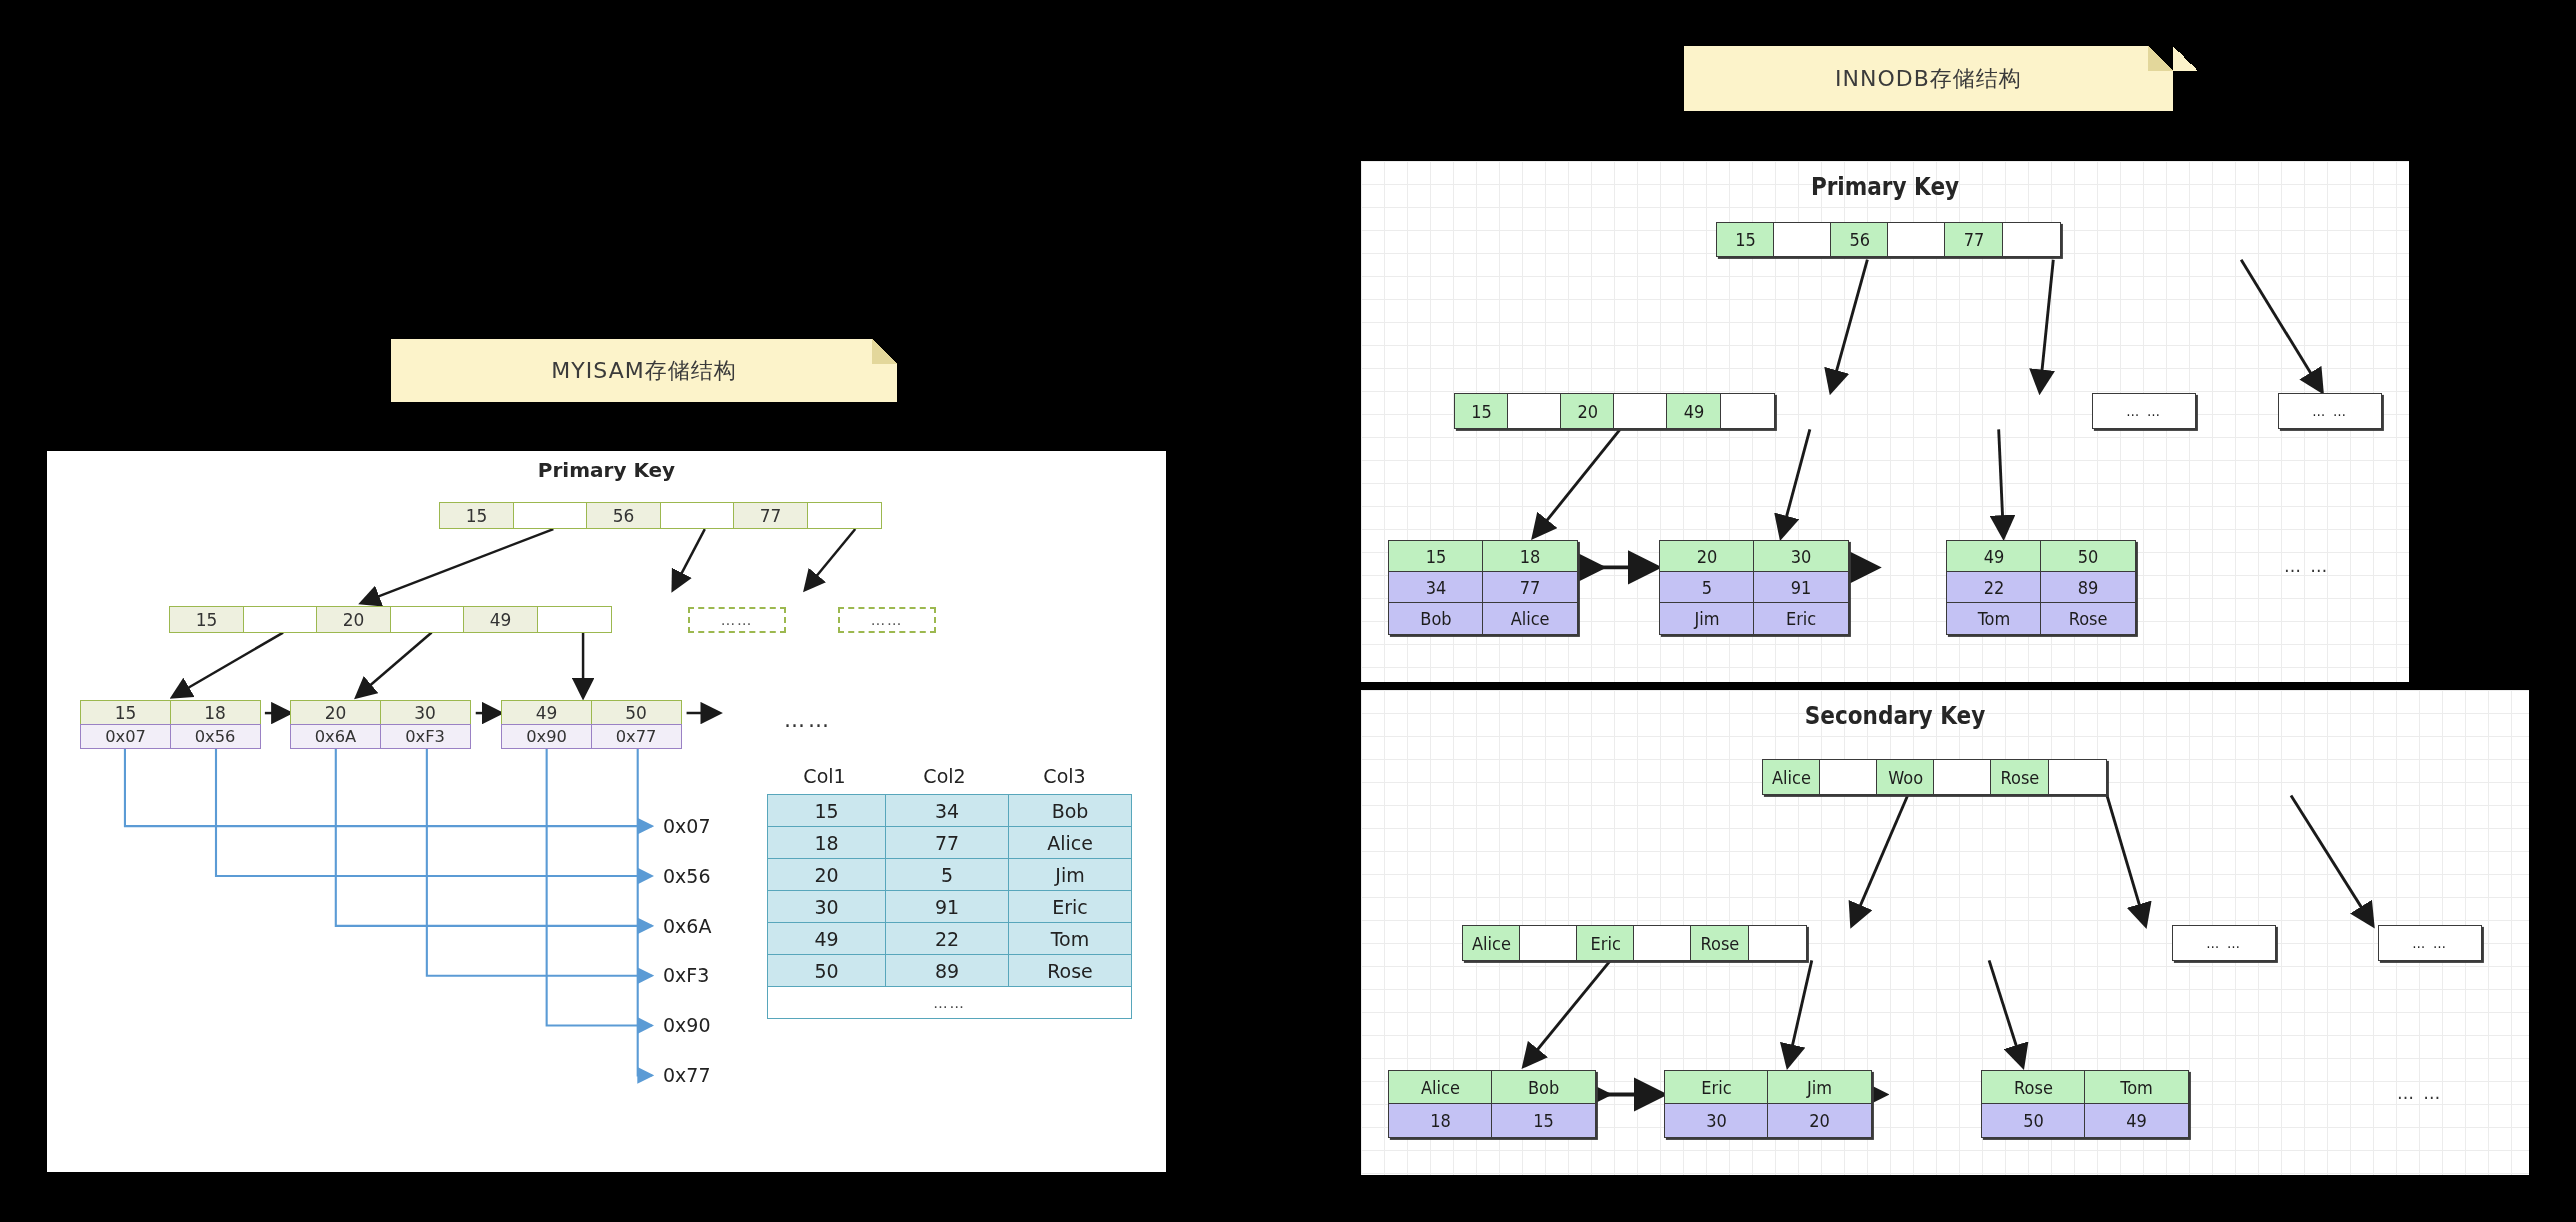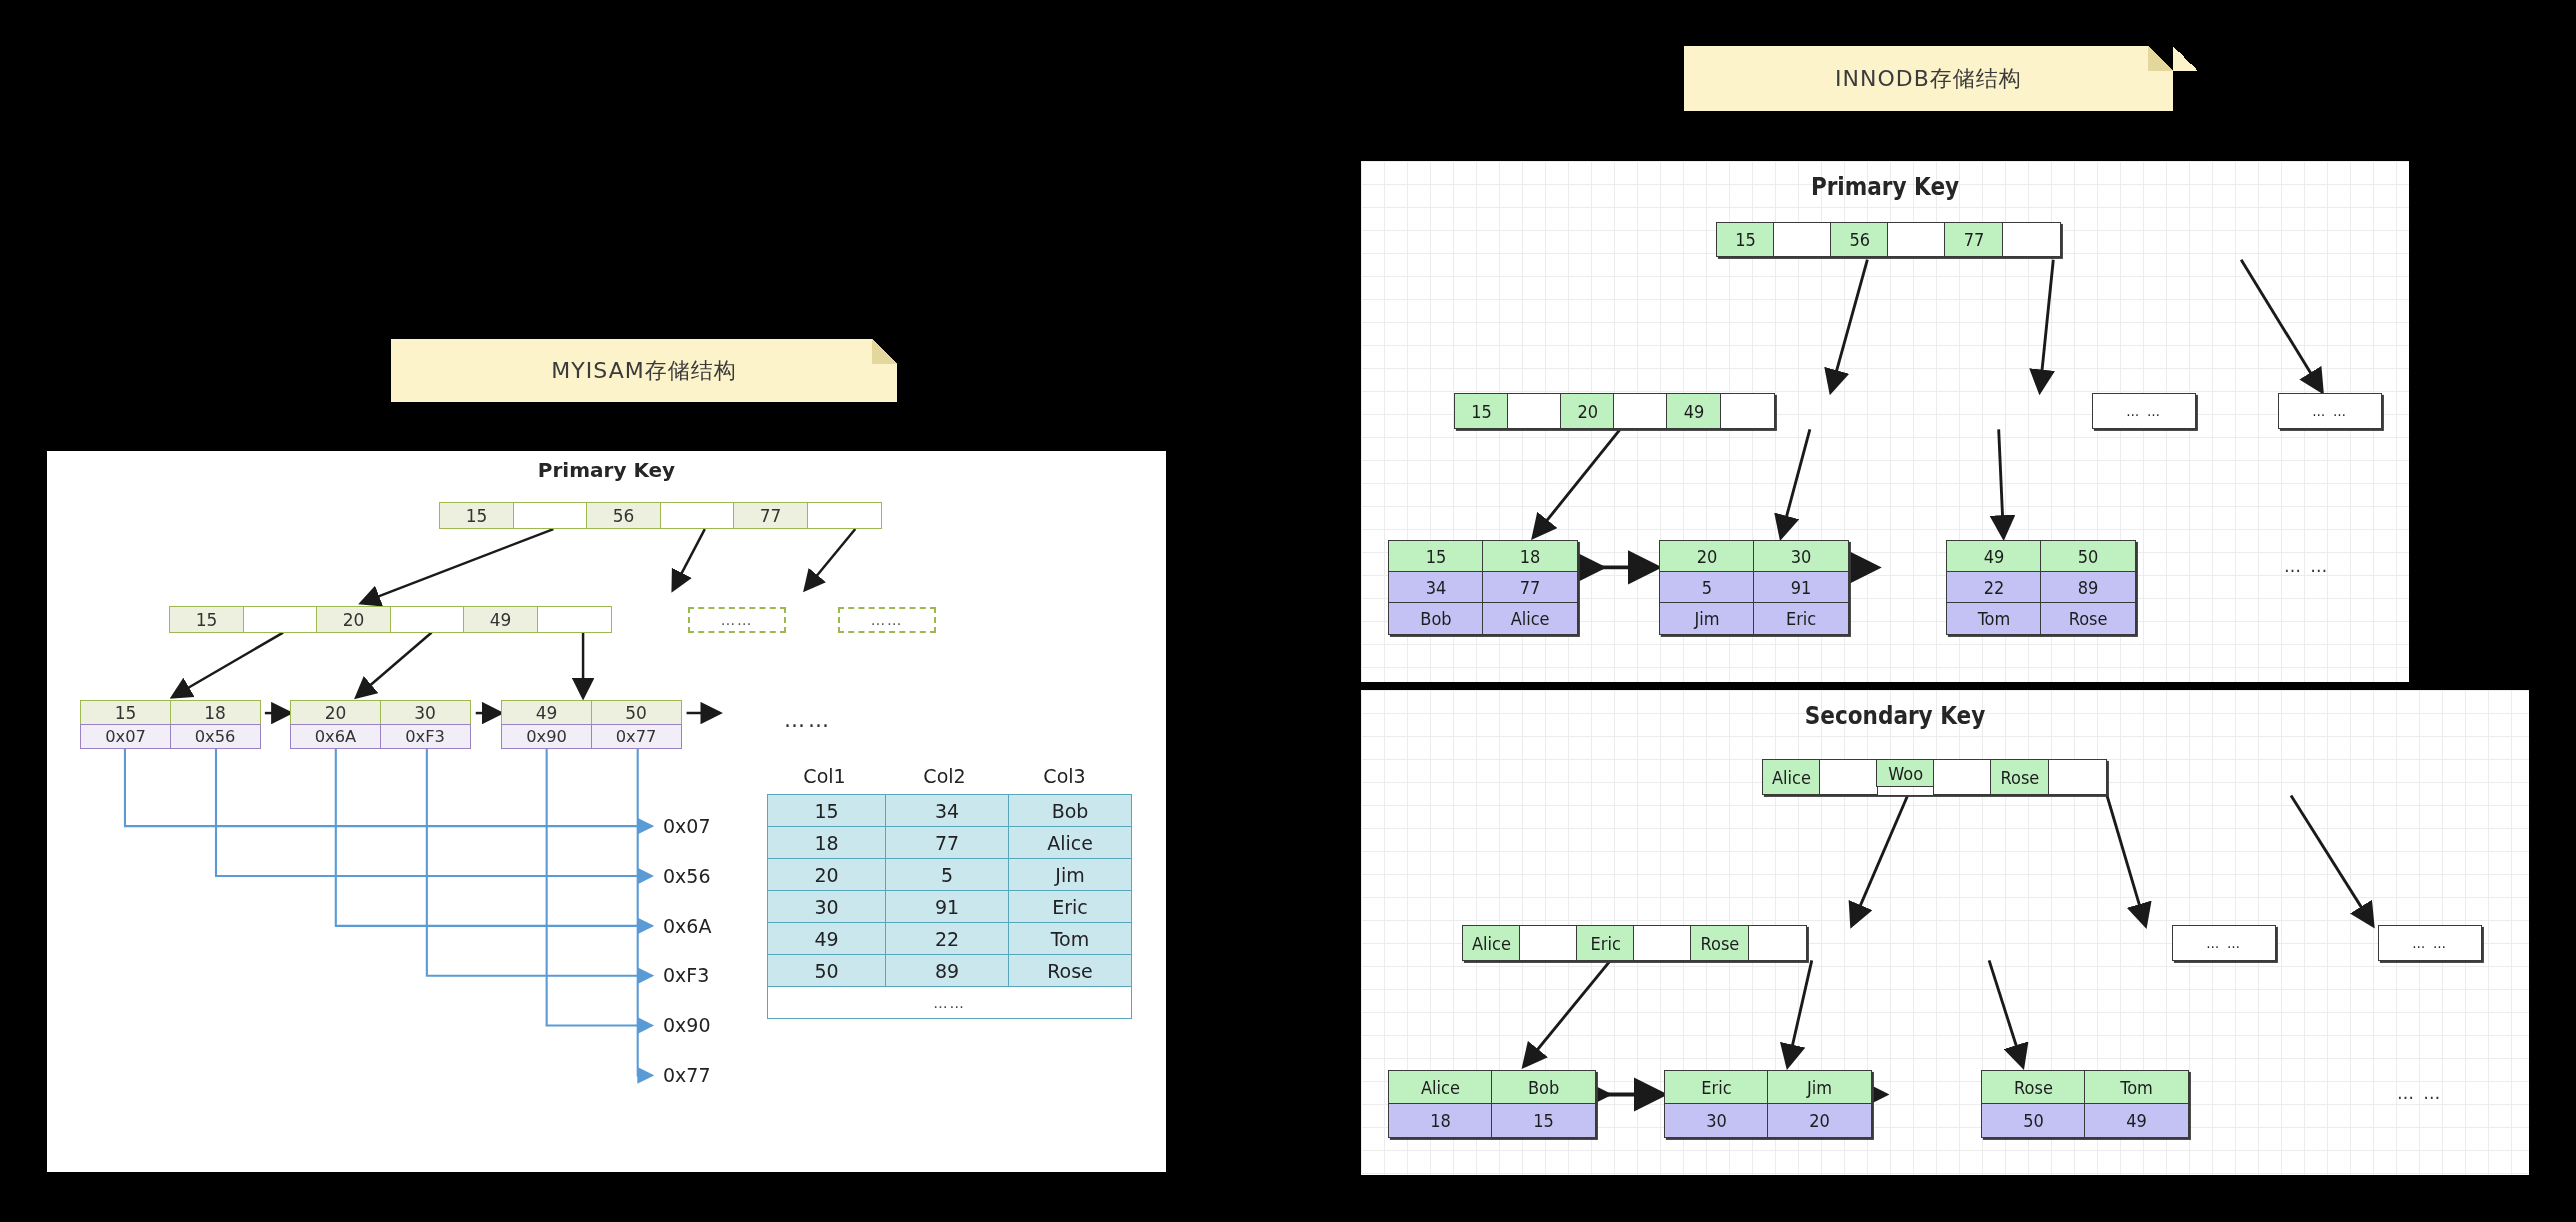"Woo" div.icell { height: 28px -> 36px }
